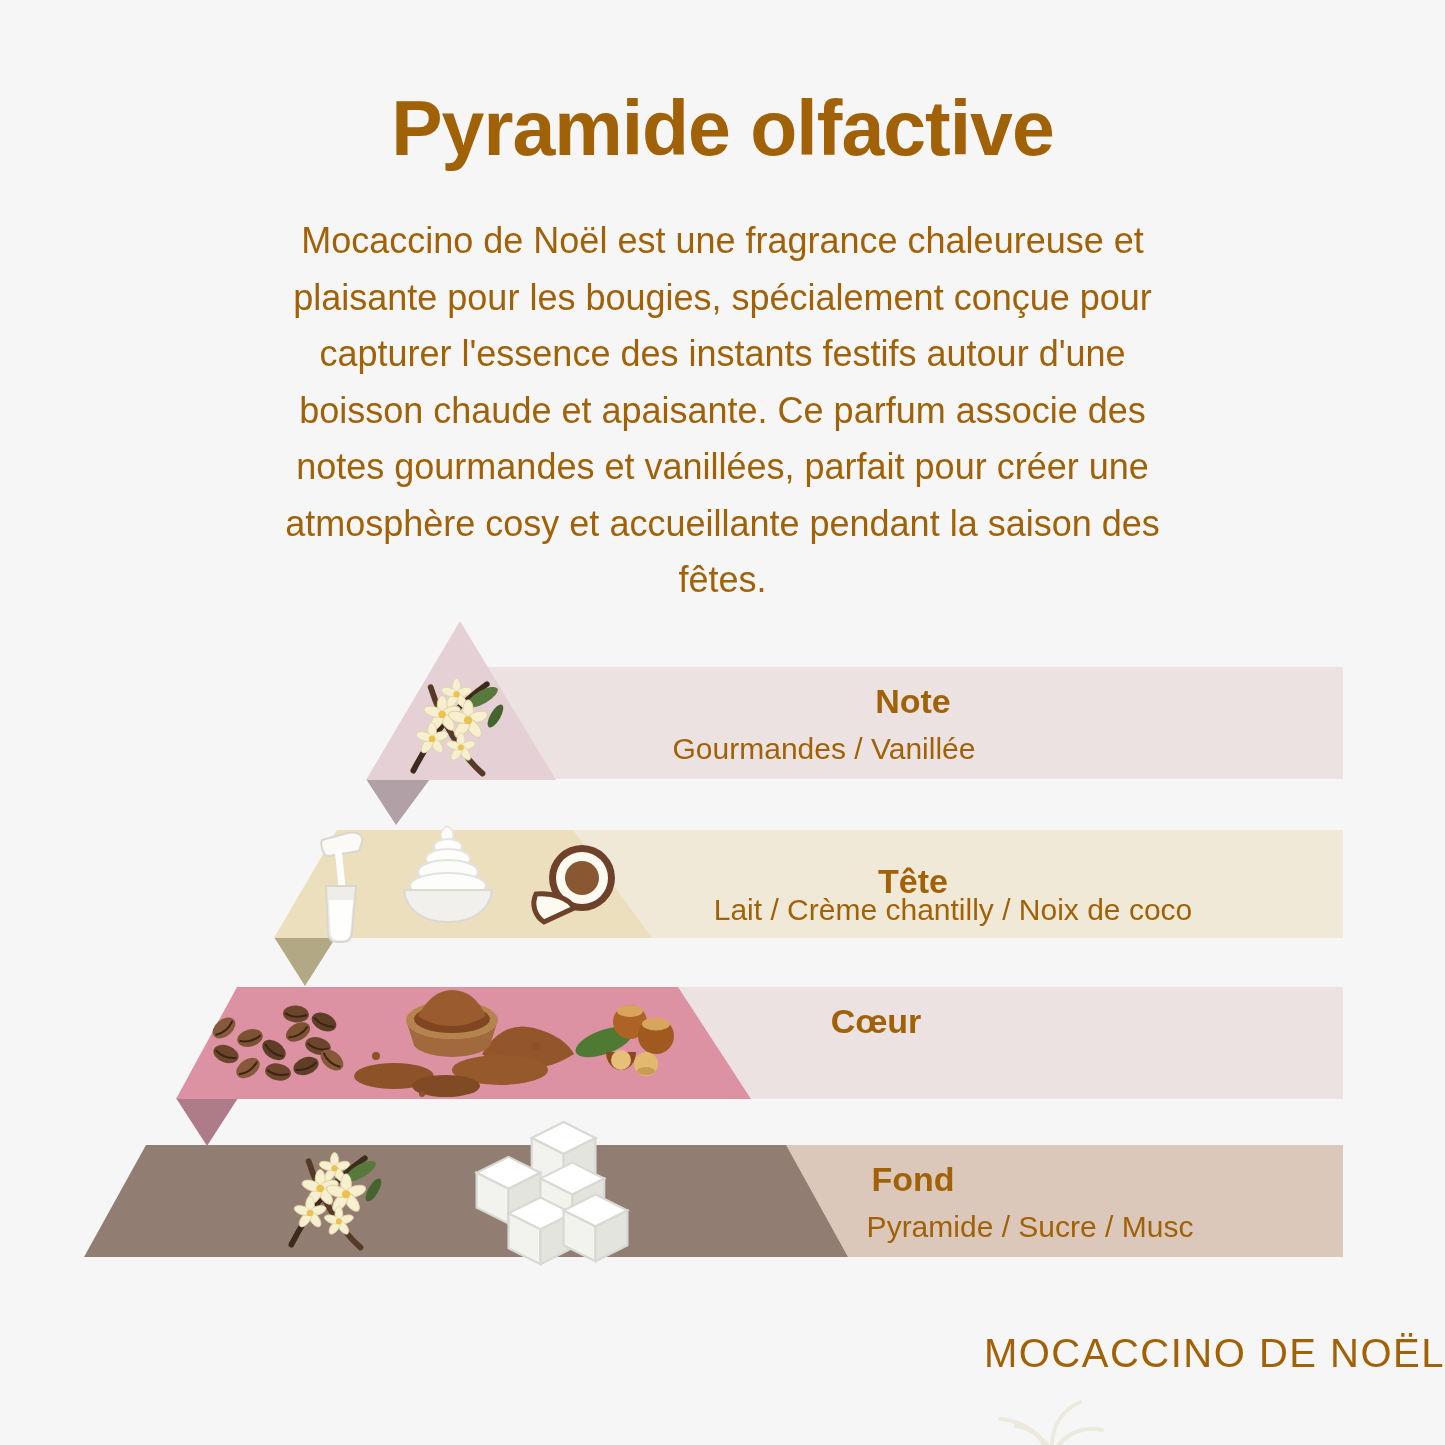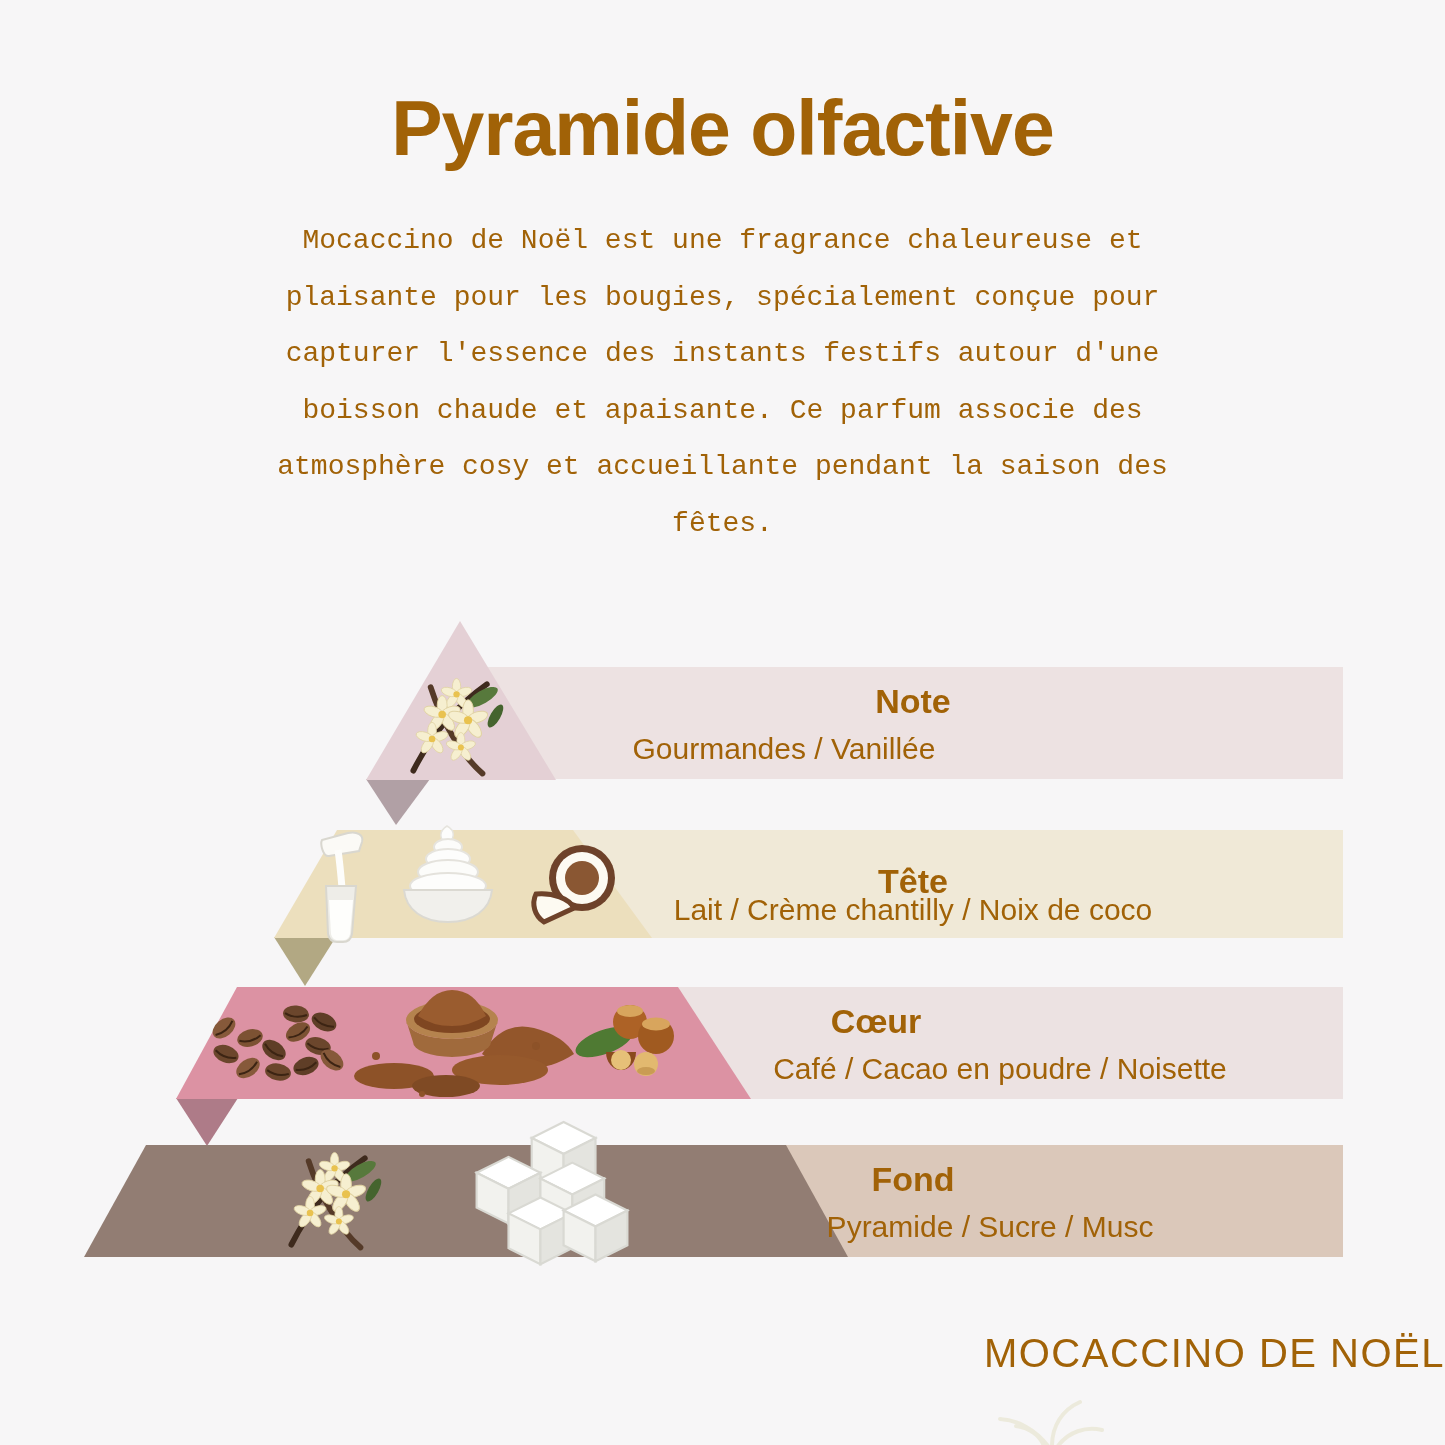"Mocaccino de Noël est une" .intro { font-family: Liberation Mono, monospace -> none; font-size: 28px -> 36px }
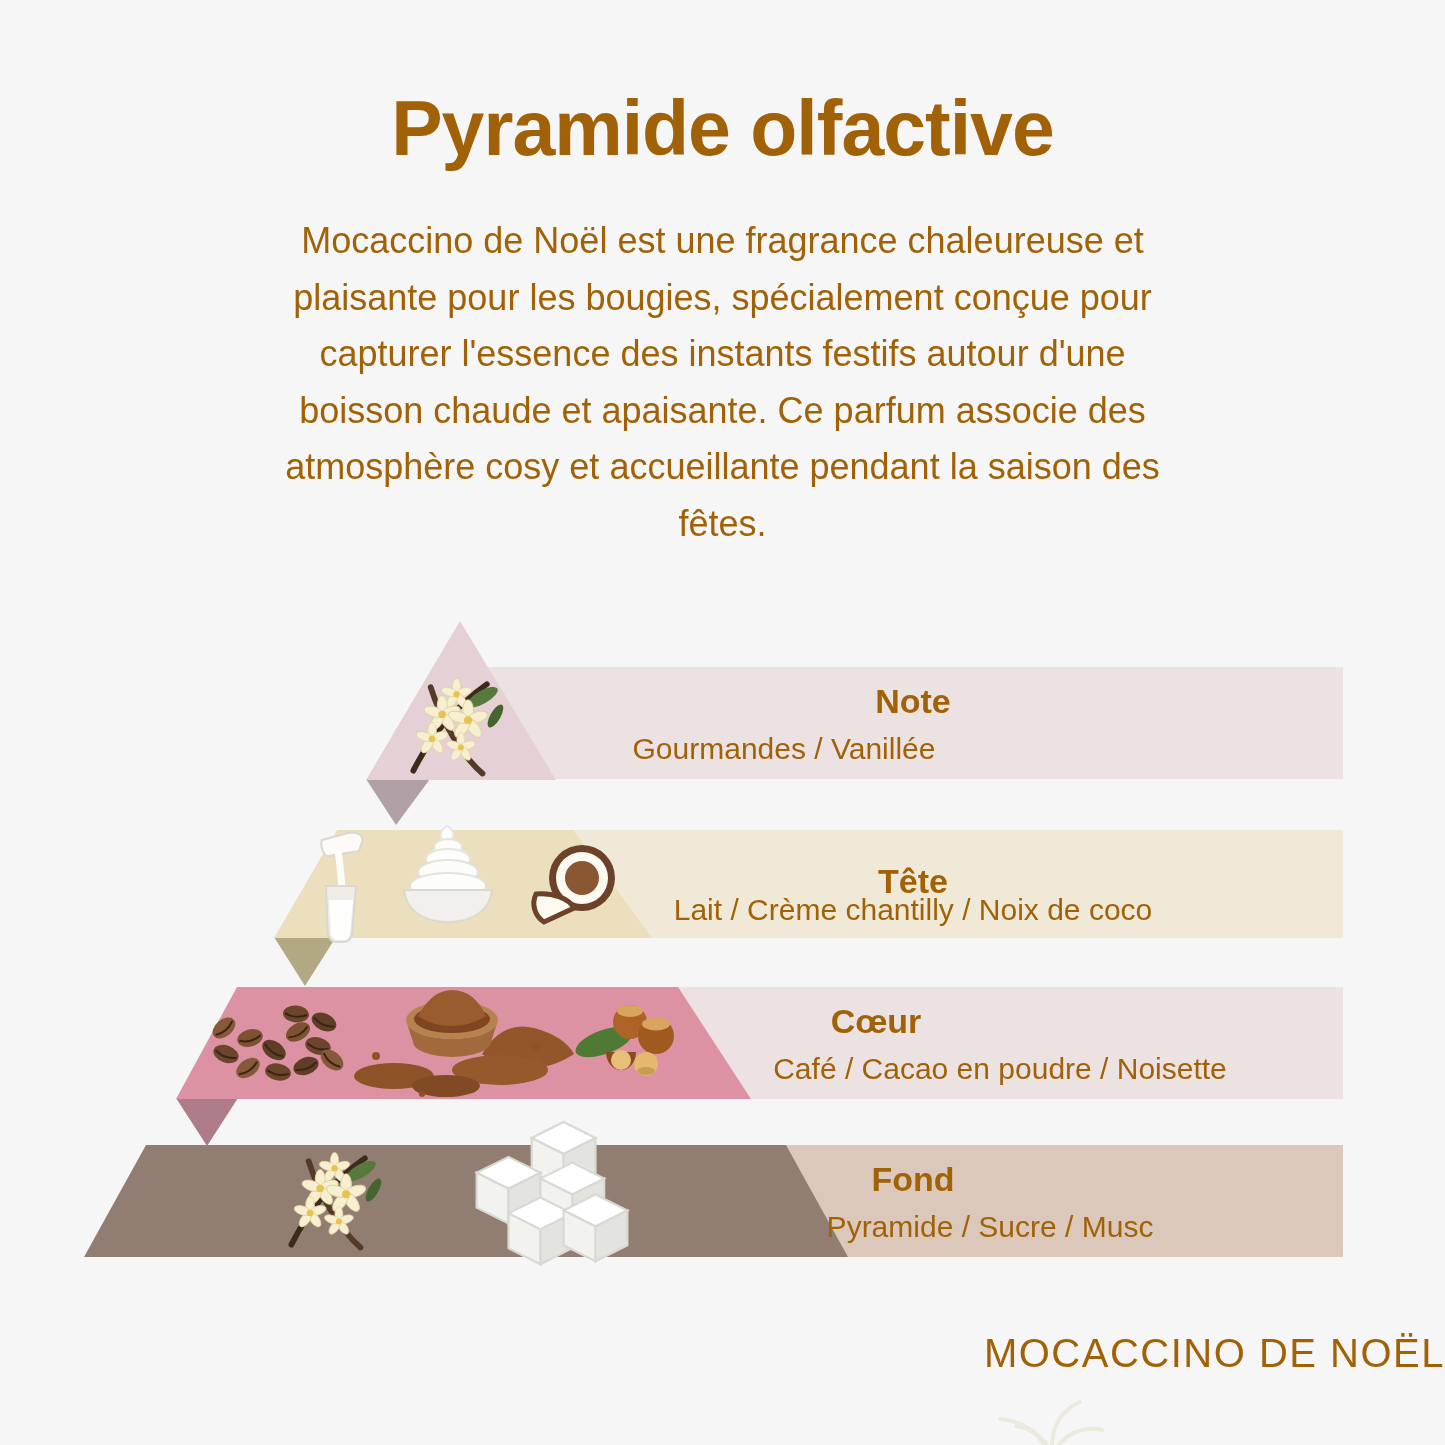"notes gourmandes et vanillées, parfait" div { html: none -> <div>notes gourmandes et vanillées, parfait pour créer une</div> }
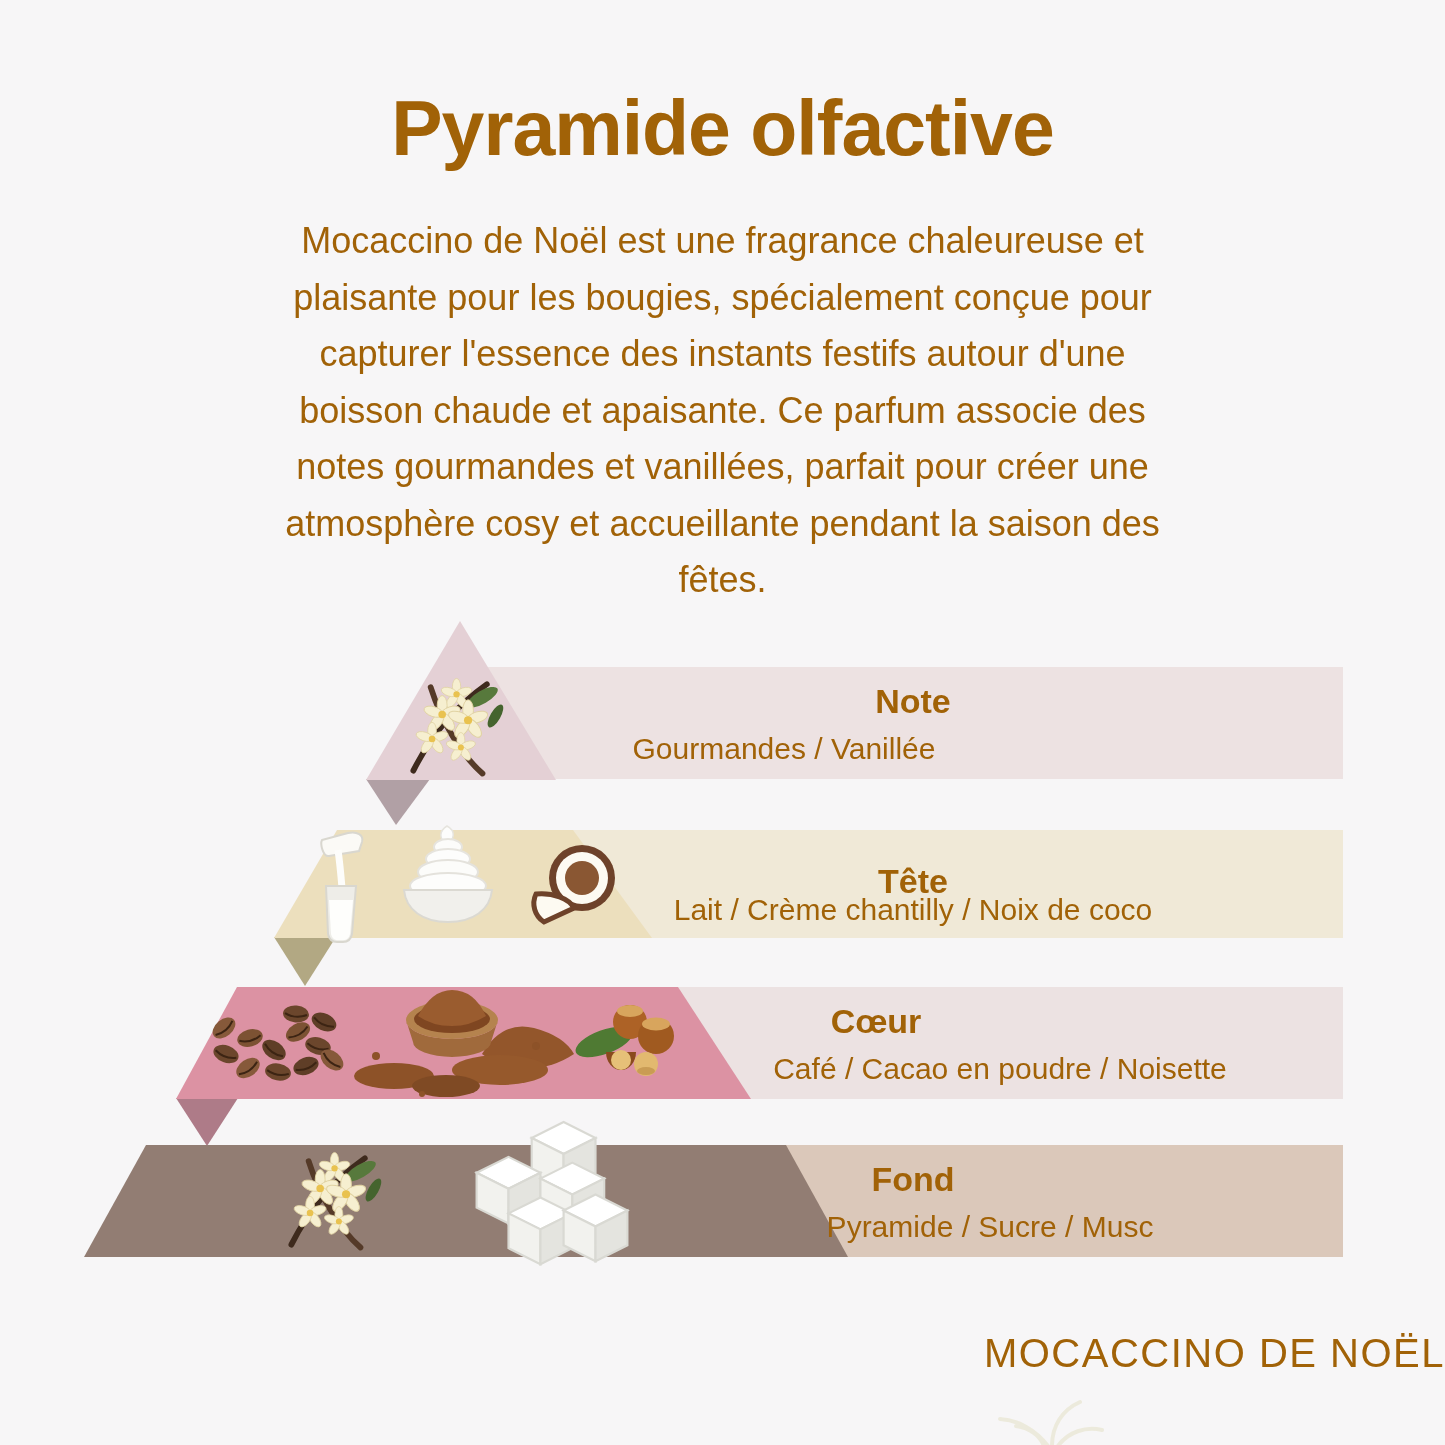"Gourmandes / Vanillée" .lvl-sub { margin-left: none -> 40px }
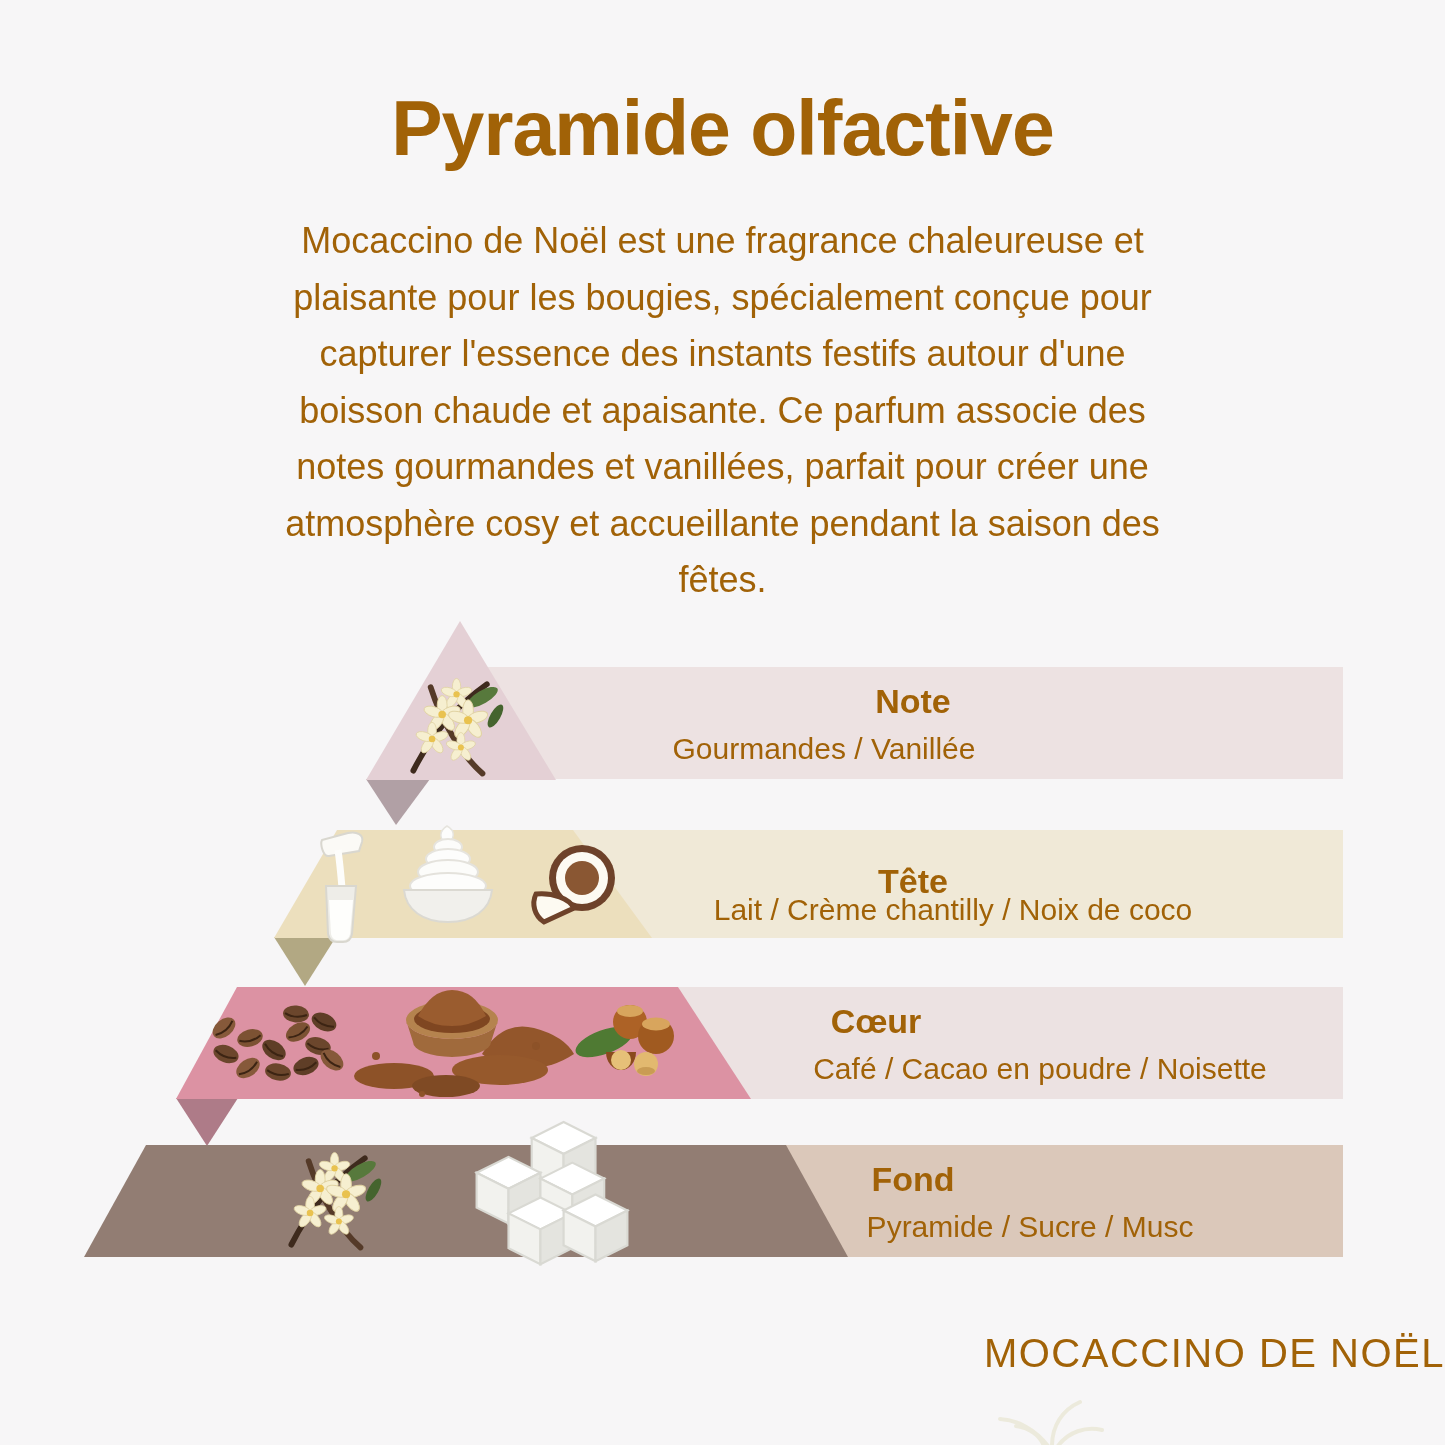"Café / Cacao en poudre" div.lvl-sub { html: <div>Café / Cacao en poudre / Noisette</div> -> none }
